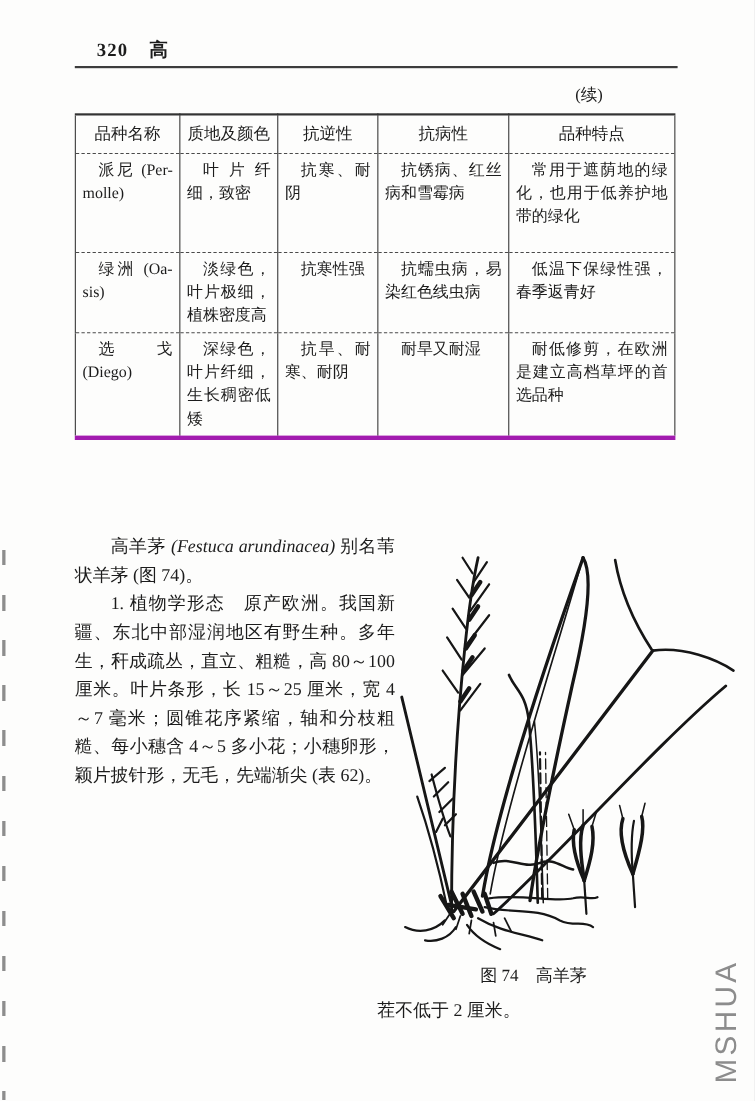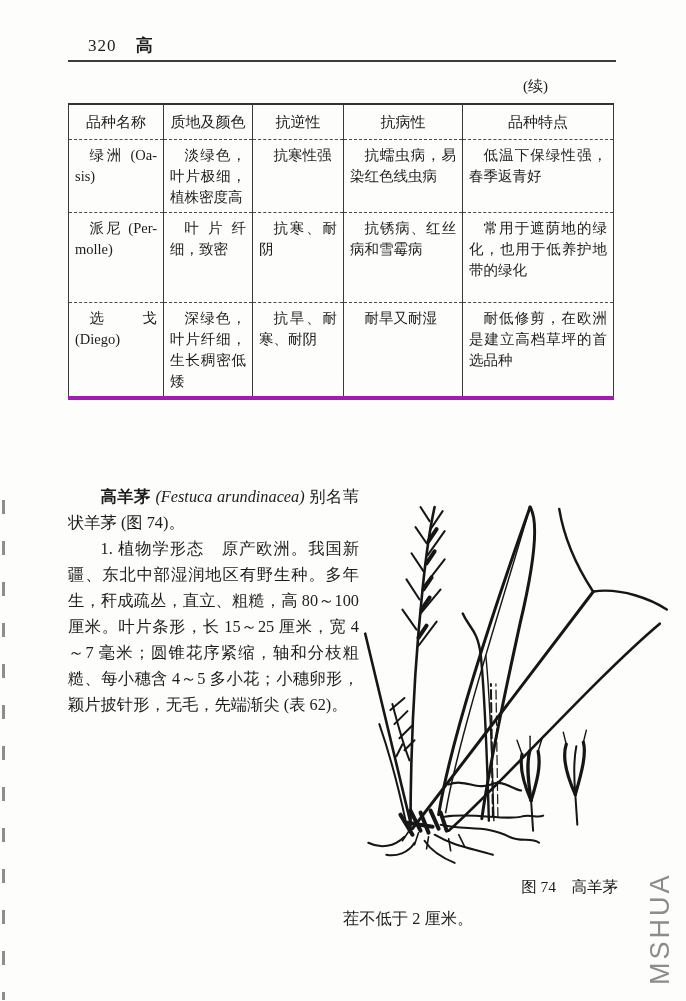"320" .running-head .folio { font-weight: 400 -> 700 }
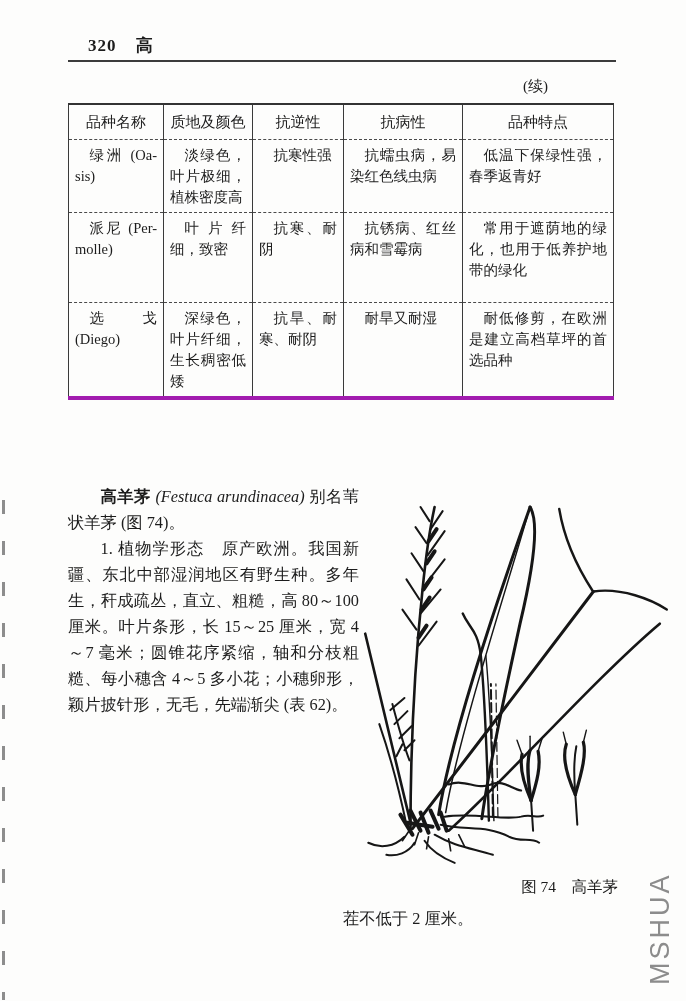"绿洲 (Oa-sis)" tr { order: before "派尼 (Per-molle)" -> after "派尼 (Per-molle)" }
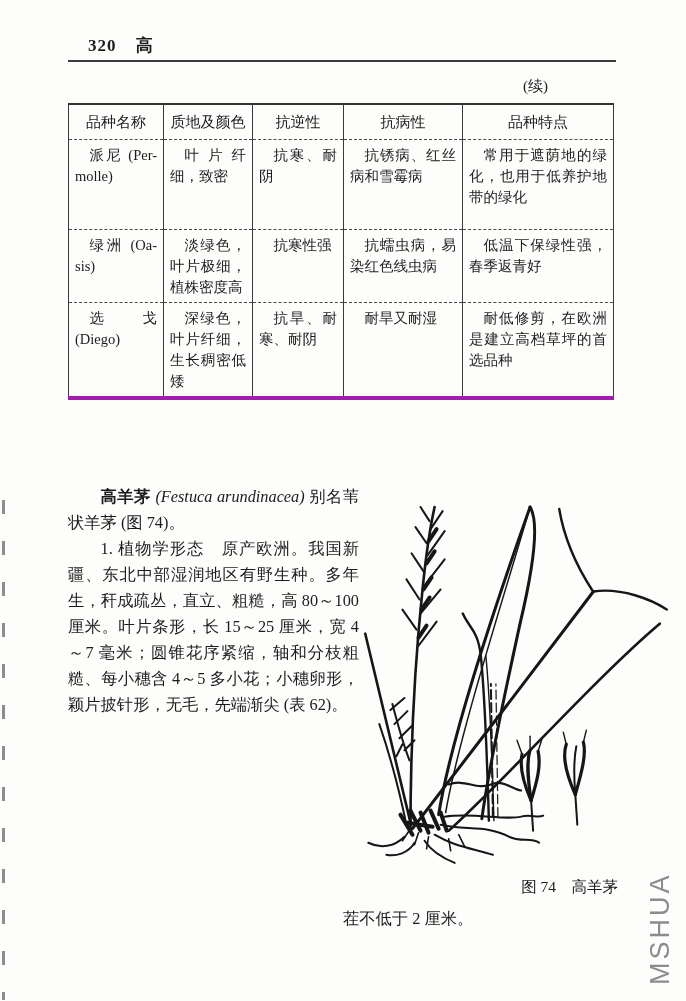"高羊茅" .article .species-name { font-weight: 700 -> 400 }
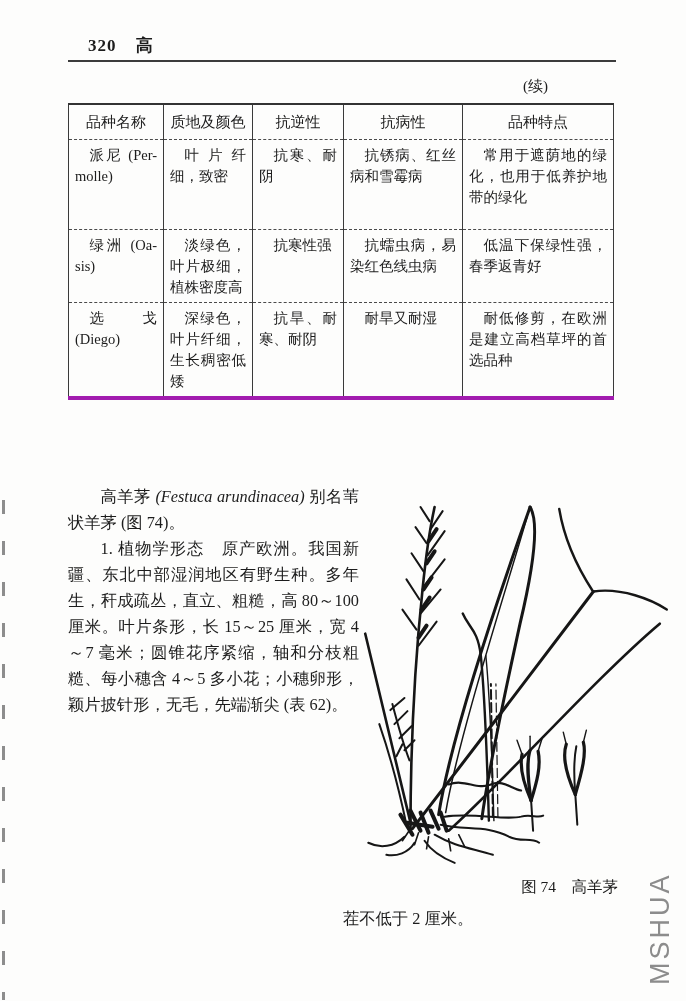"图 74 高羊茅" .figure-caption { text-align: right -> center }
